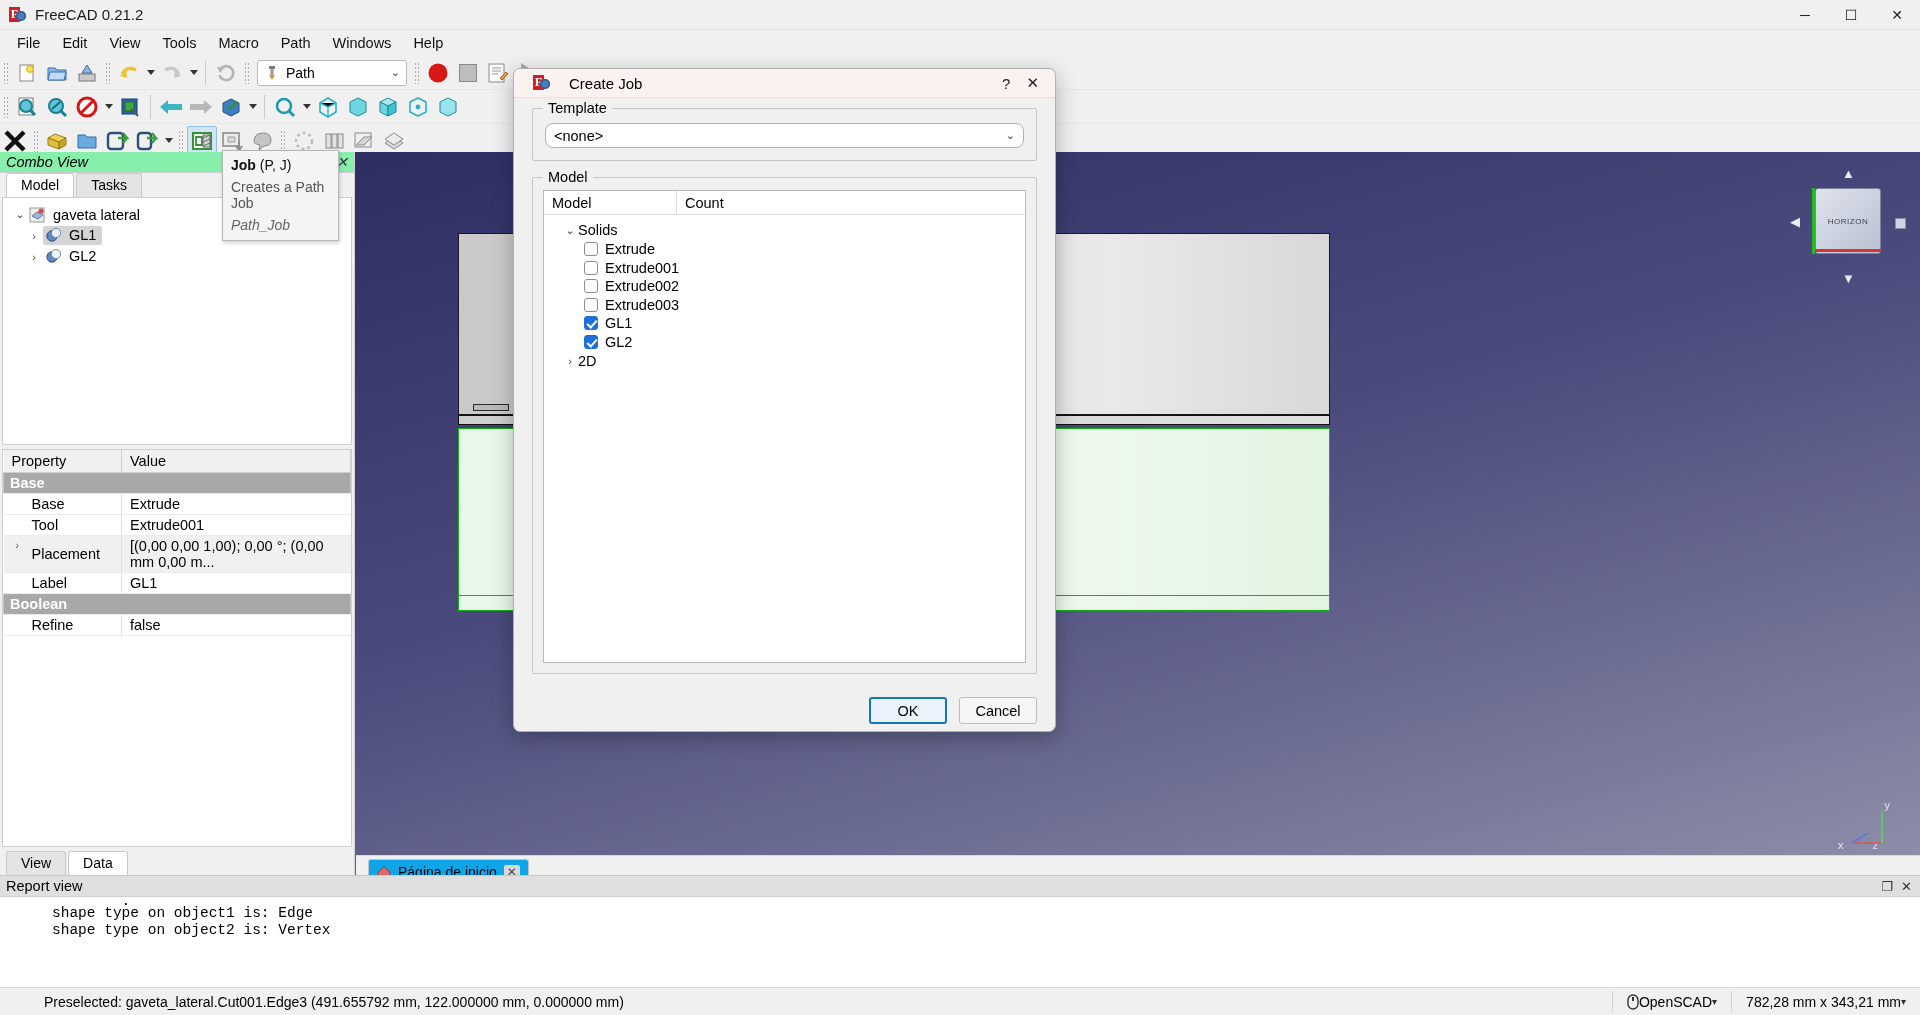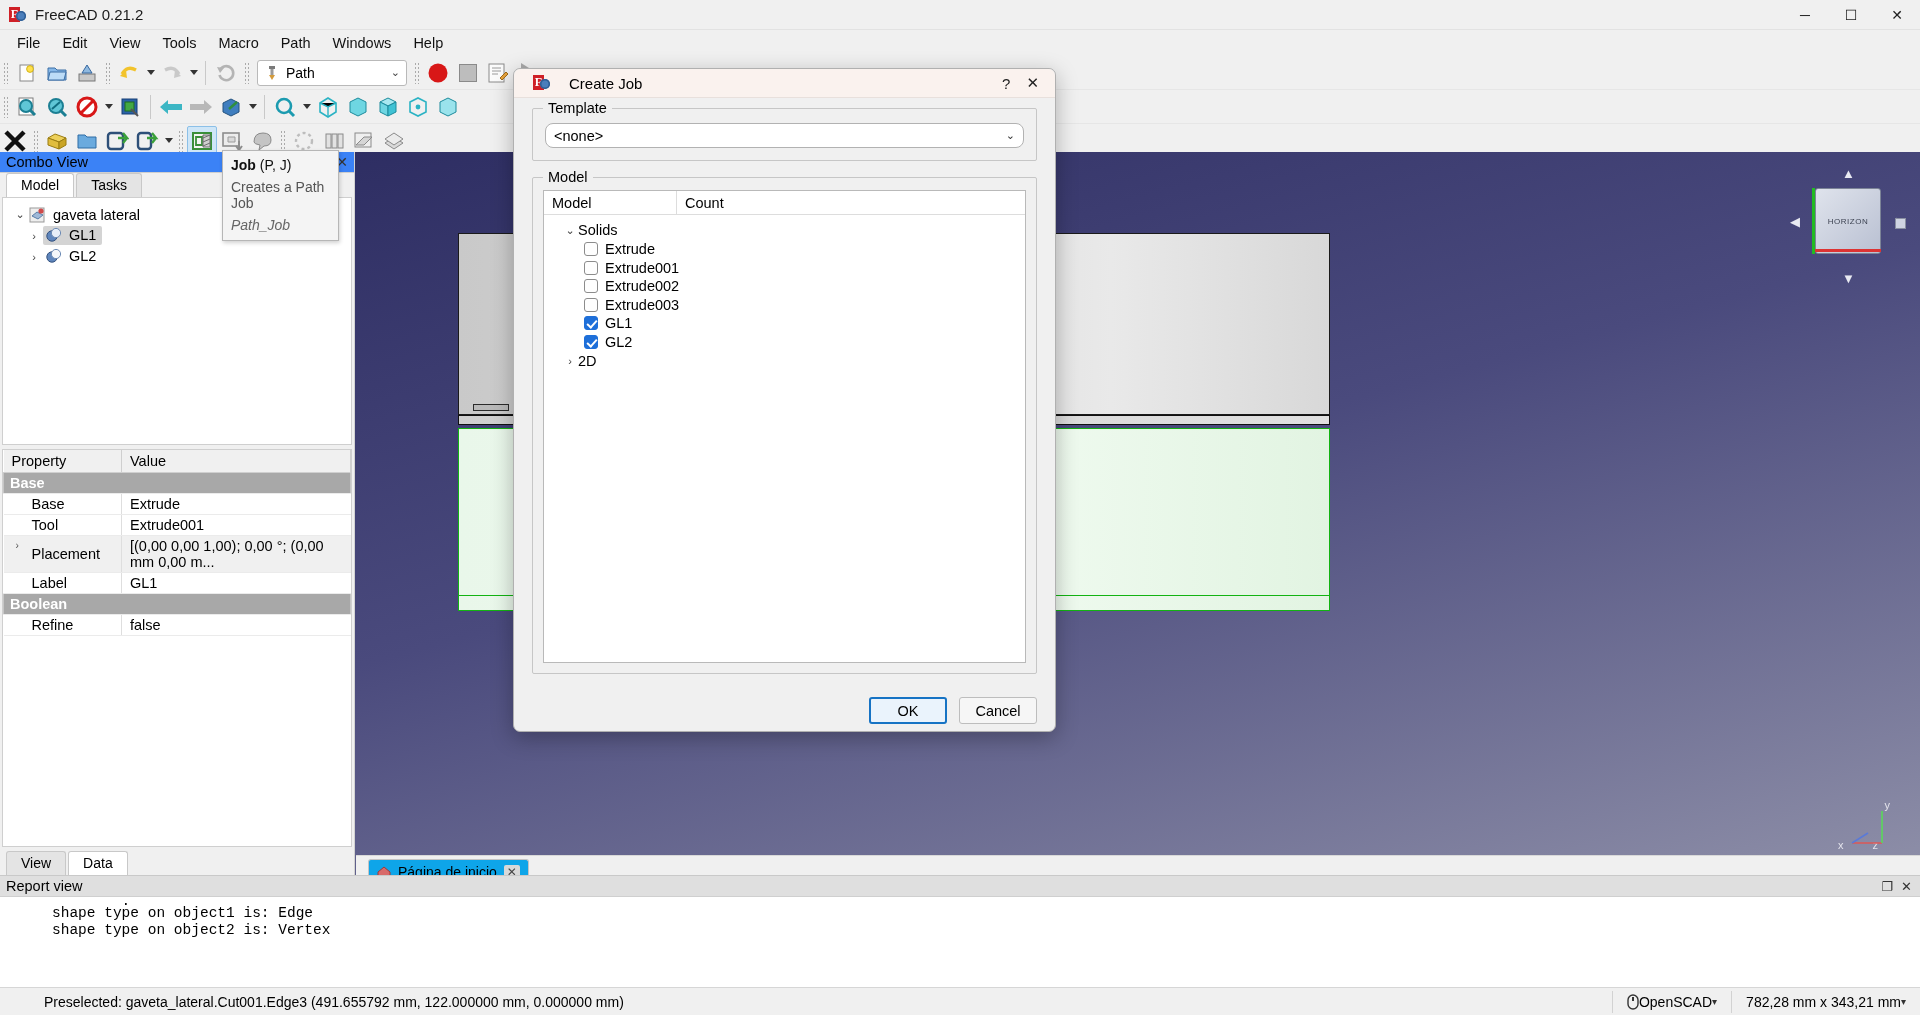"Combo View" .dock-title { background: #3b82f6 -> #86efac; font-style: none -> italic }
